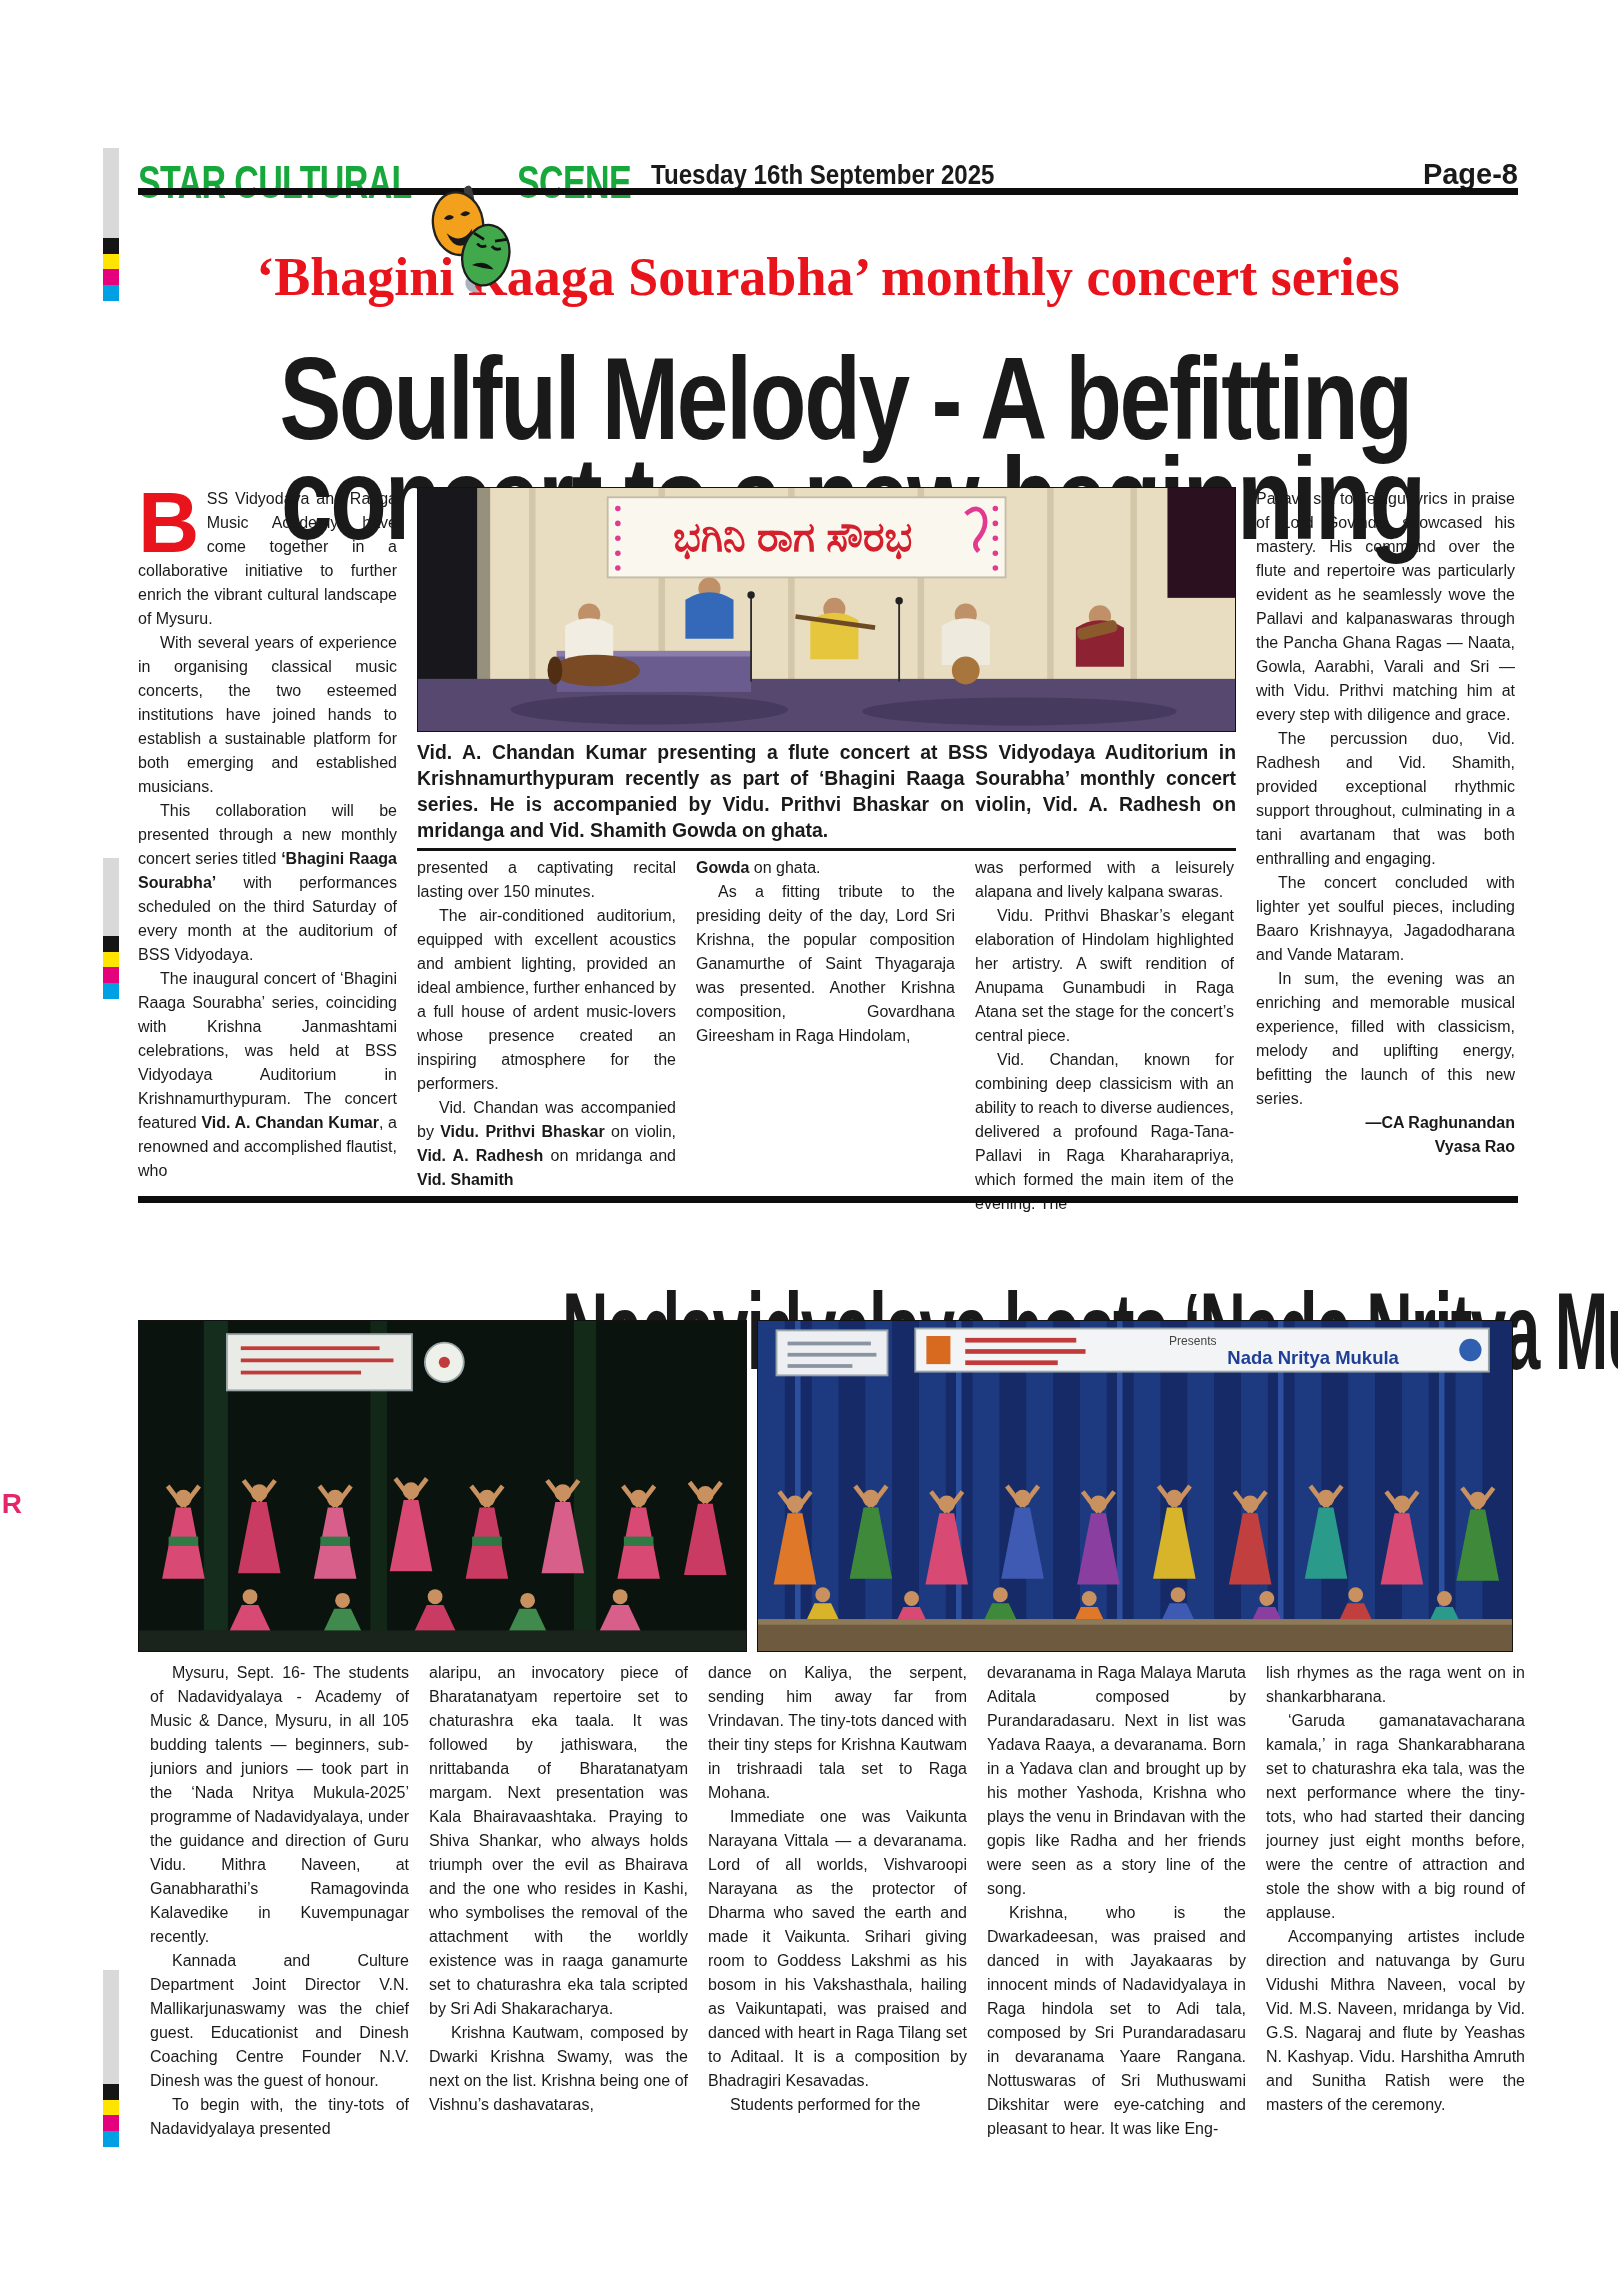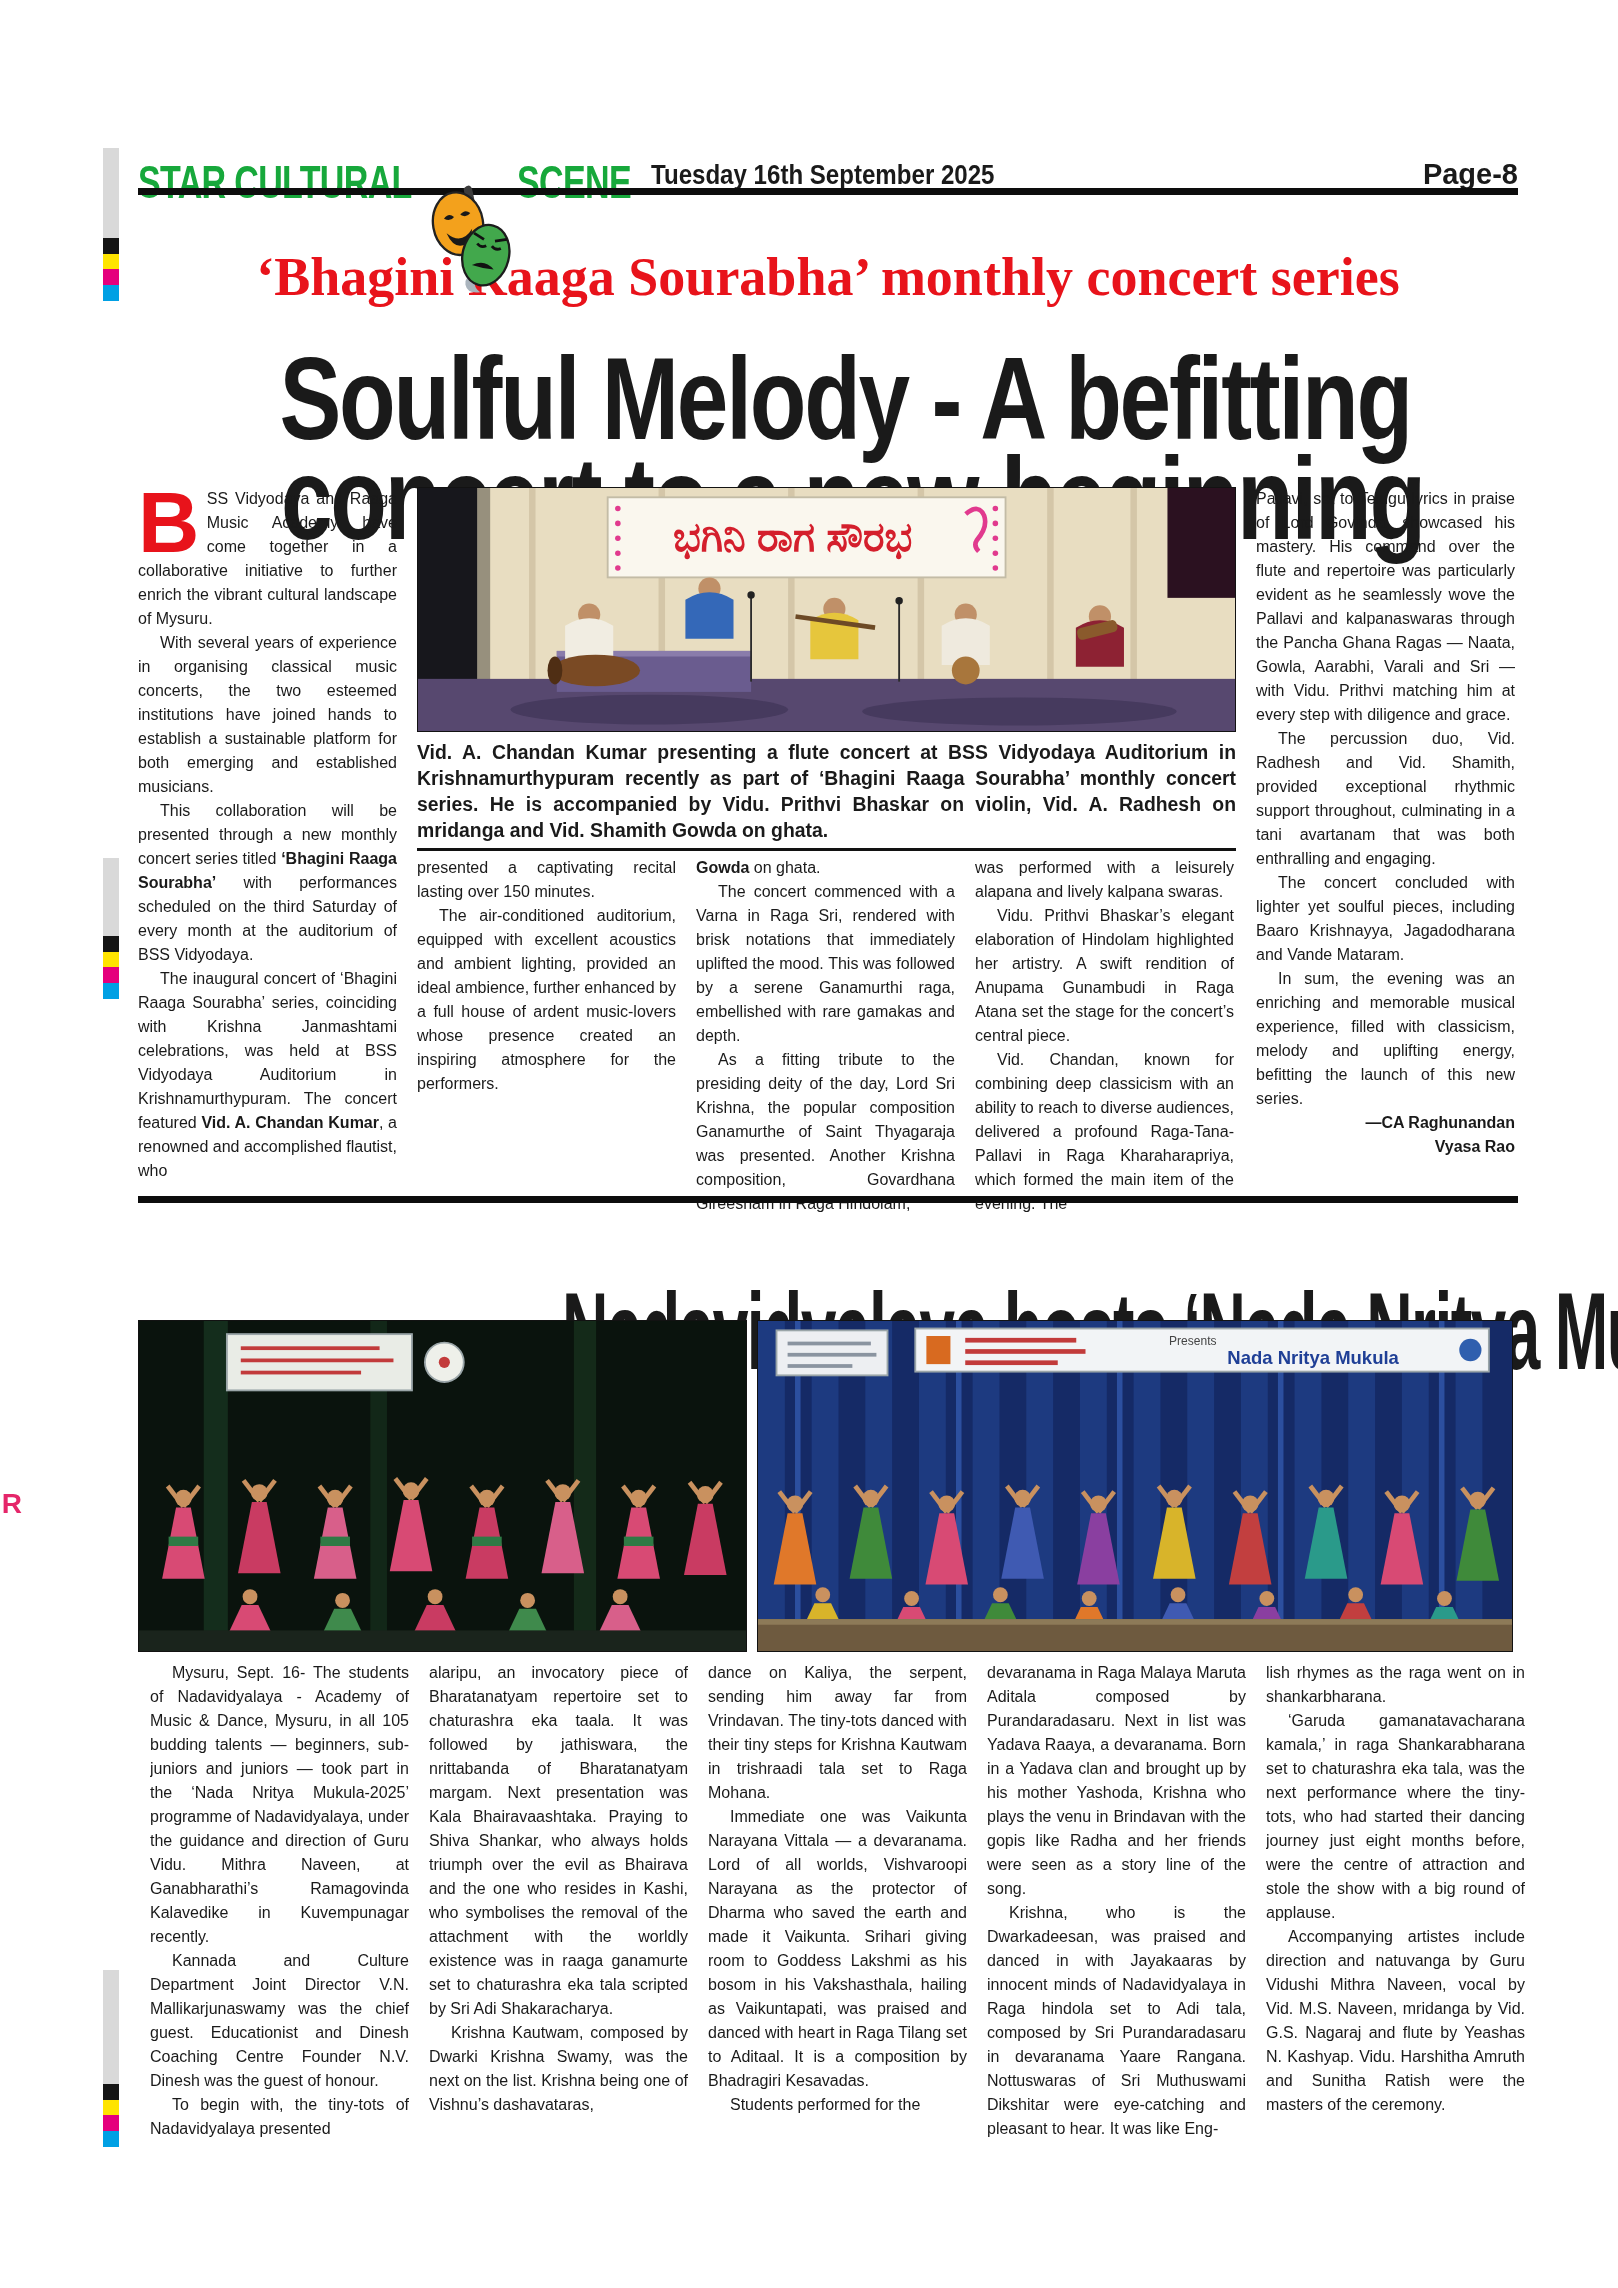"The concert commenced with a" p.para { html: <p><span>The concert commenced with a Varna in Raga Sri, rendered with brisk notations that immediately uplifted the mood. This was followed by a serene Ganamurthi raga, embellished with rare gamakas and depth.</span></p> -> none }
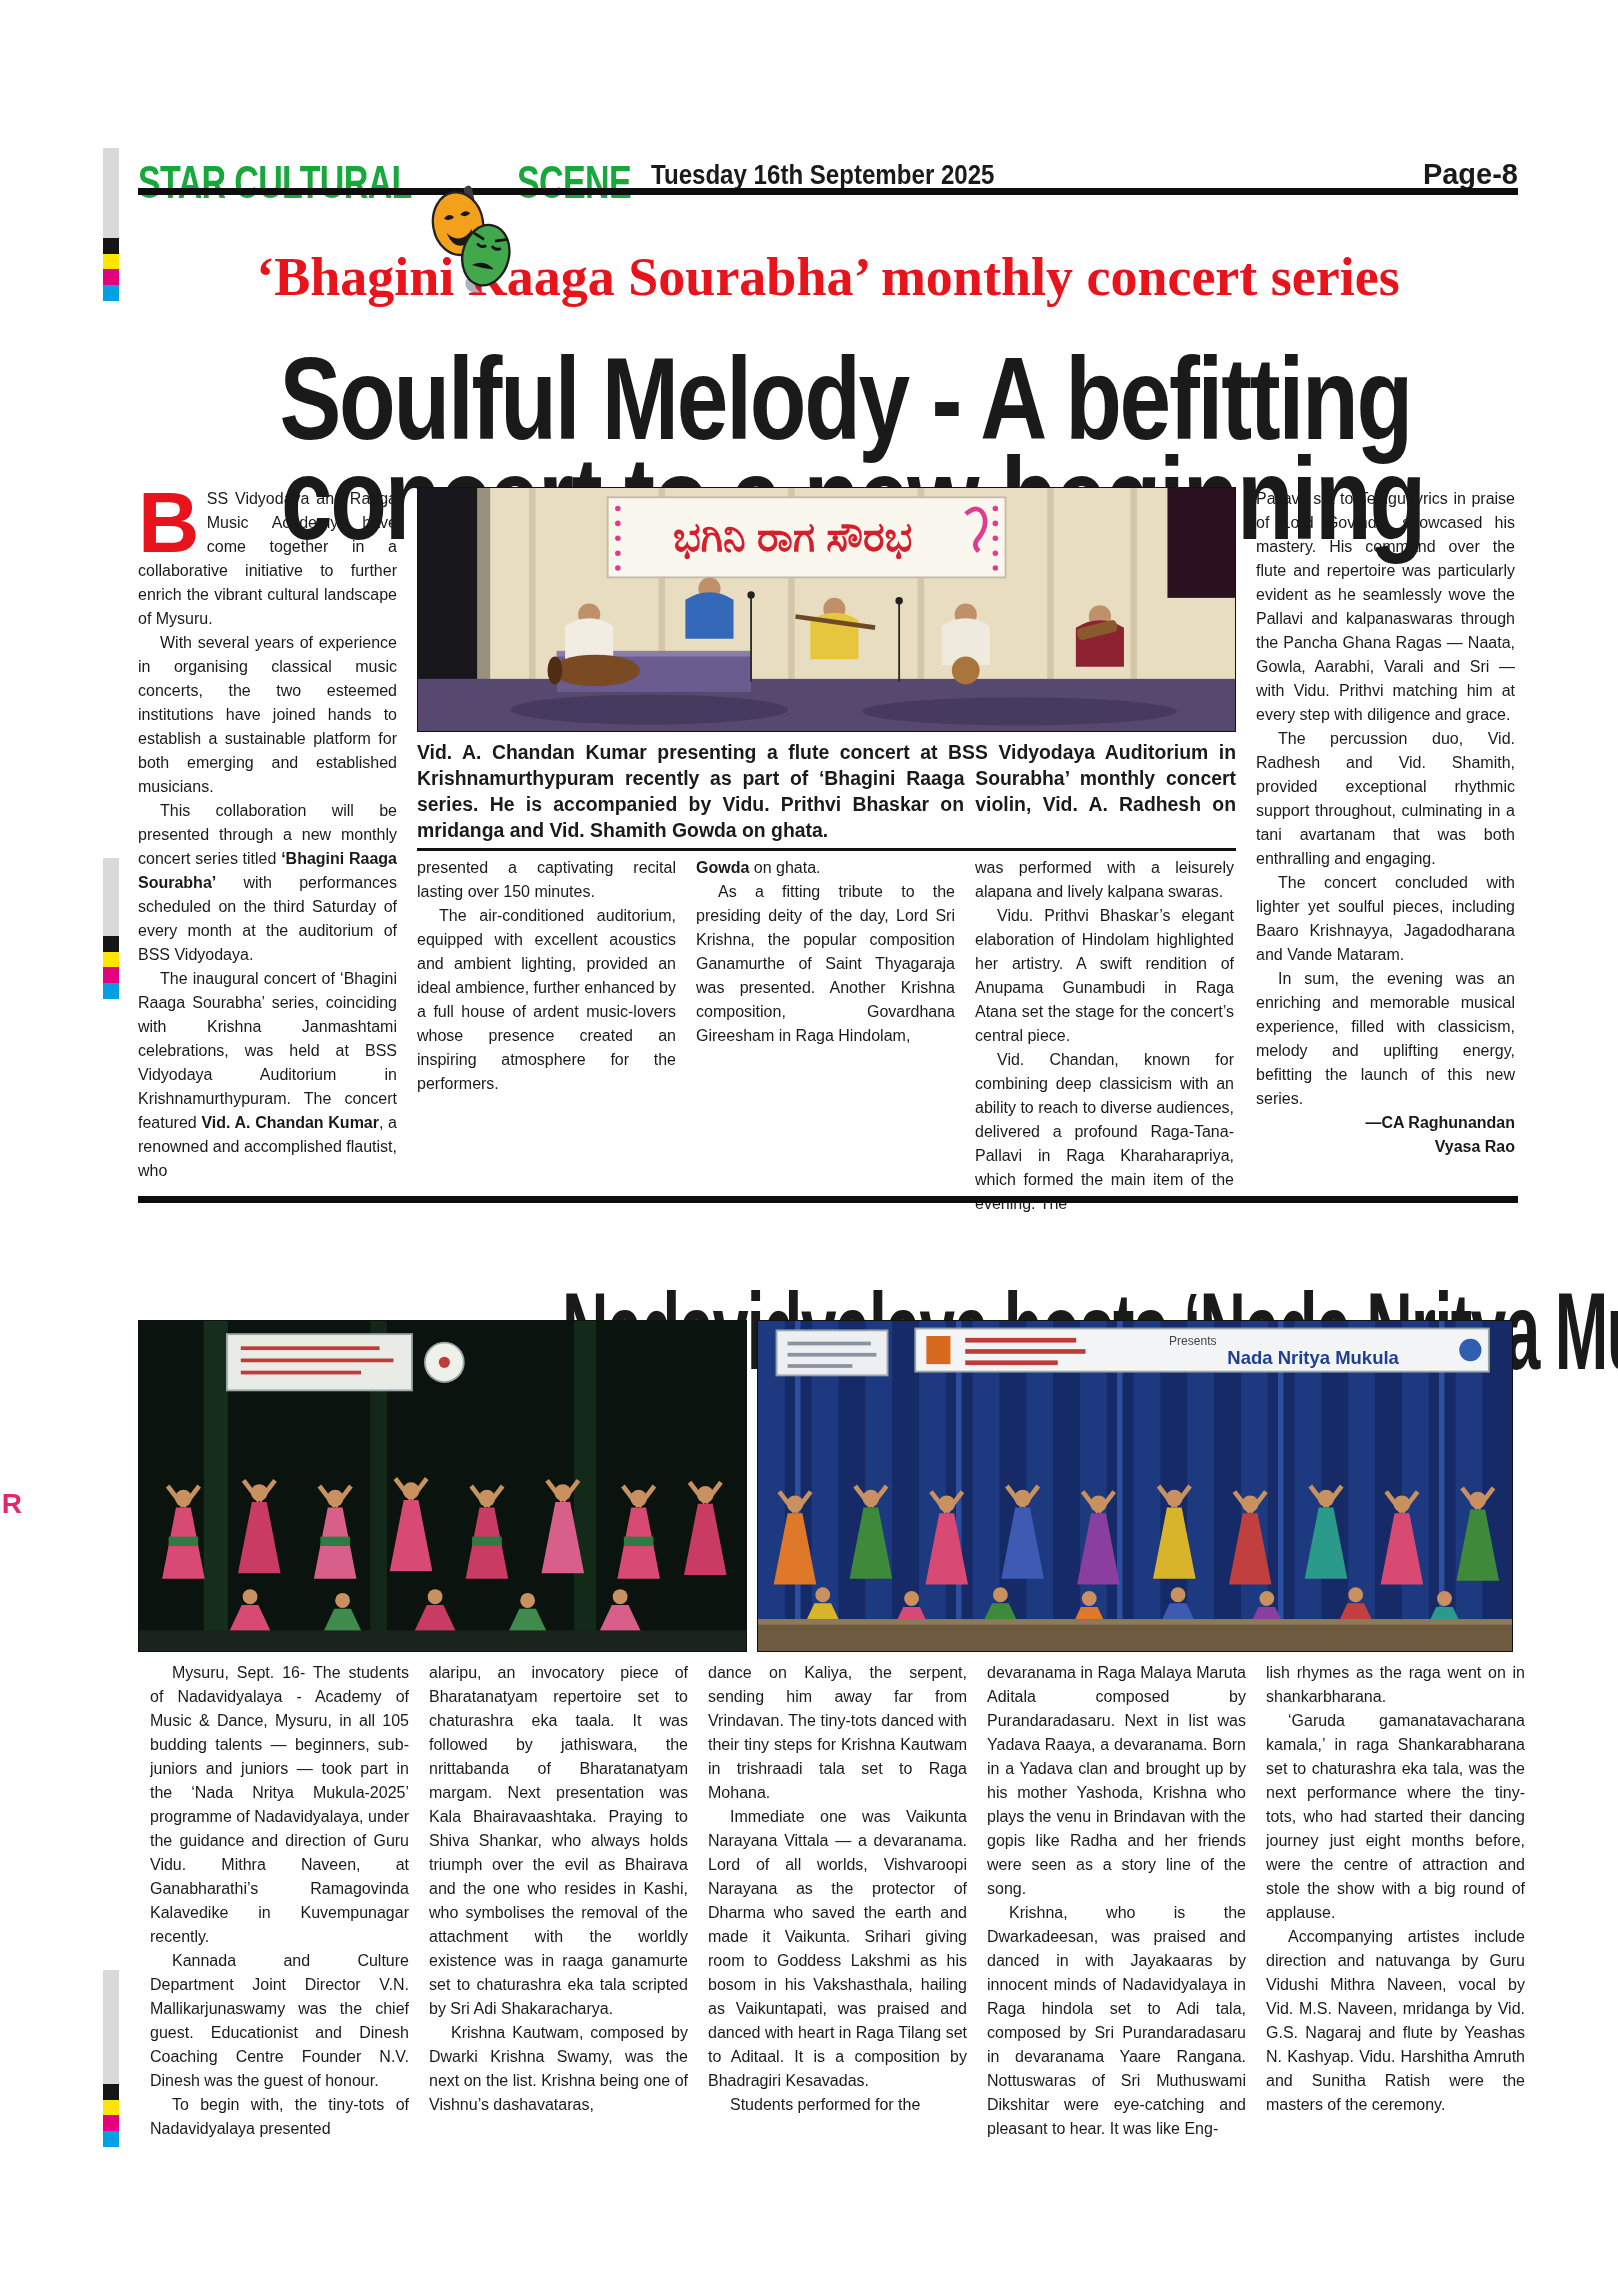"Vid. Chandan was accompanied by" p.para { html: none -> <p><span>Vid. Chandan was accompanied by </span><span>Vidu. Prithvi Bhaskar</span><span> on violin, </span><span>Vid. A. Radhesh</span><span> on mridanga and </span><span>Vid. Shamith</span></p> }
